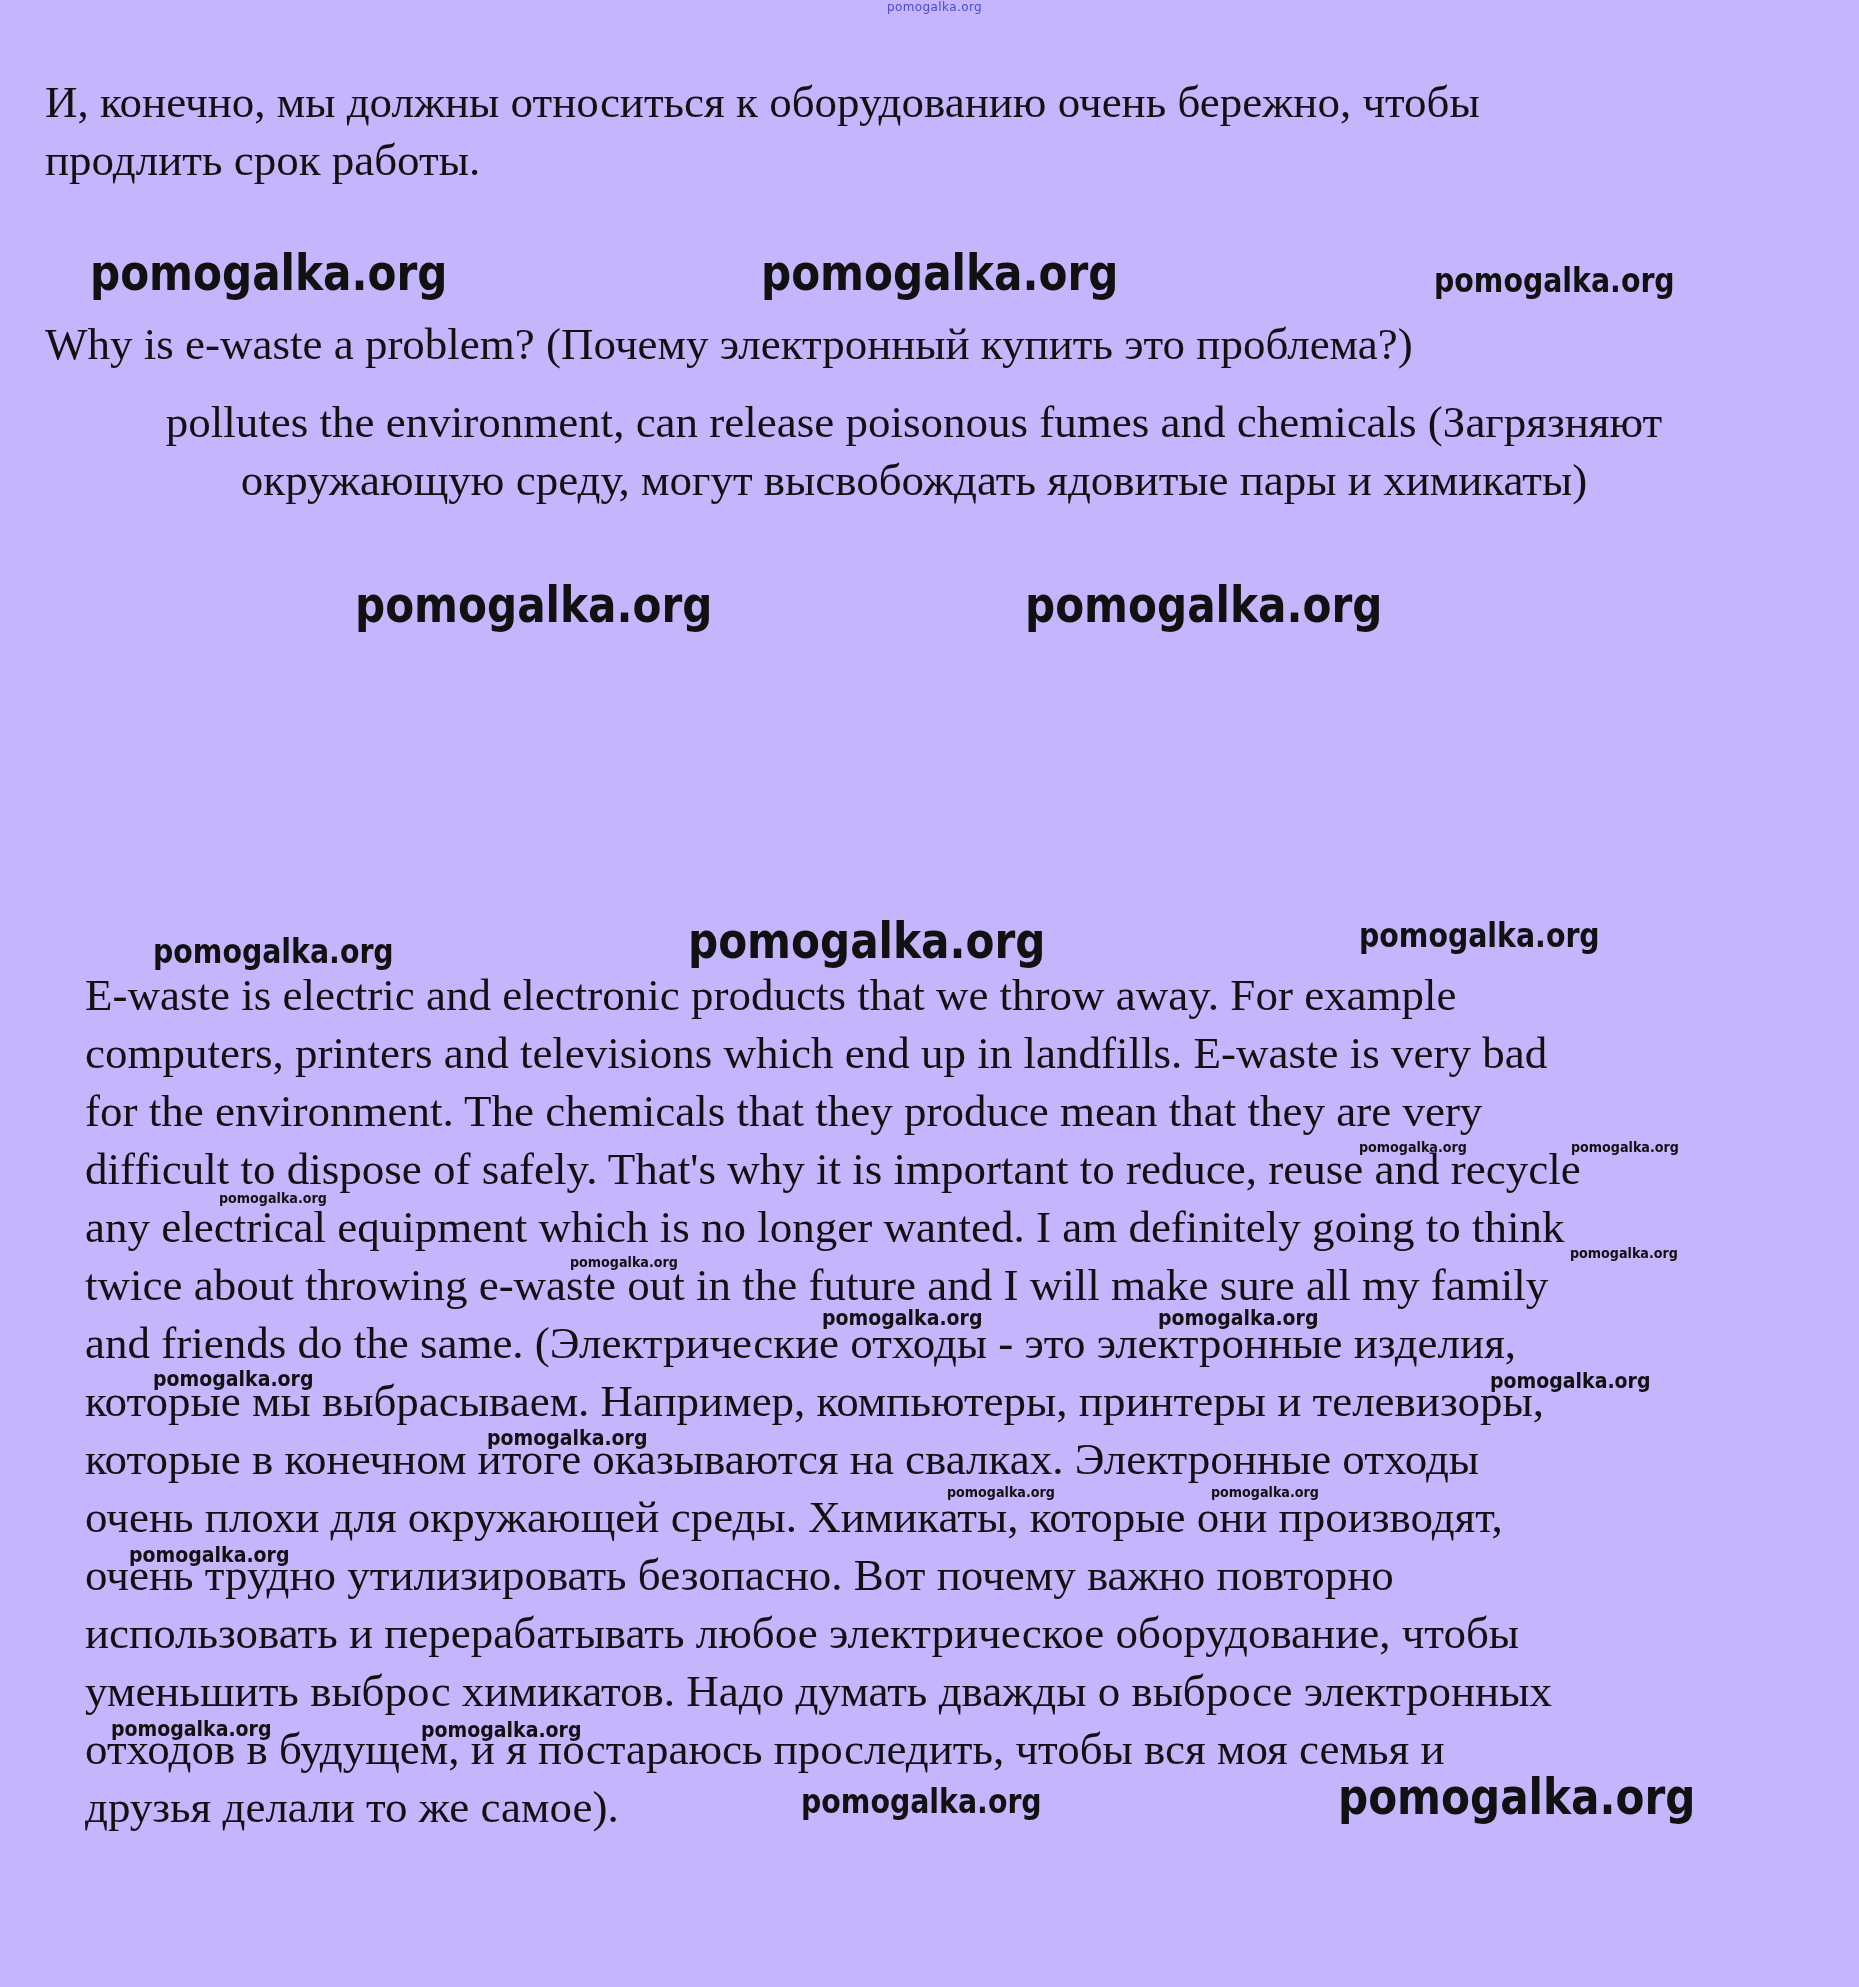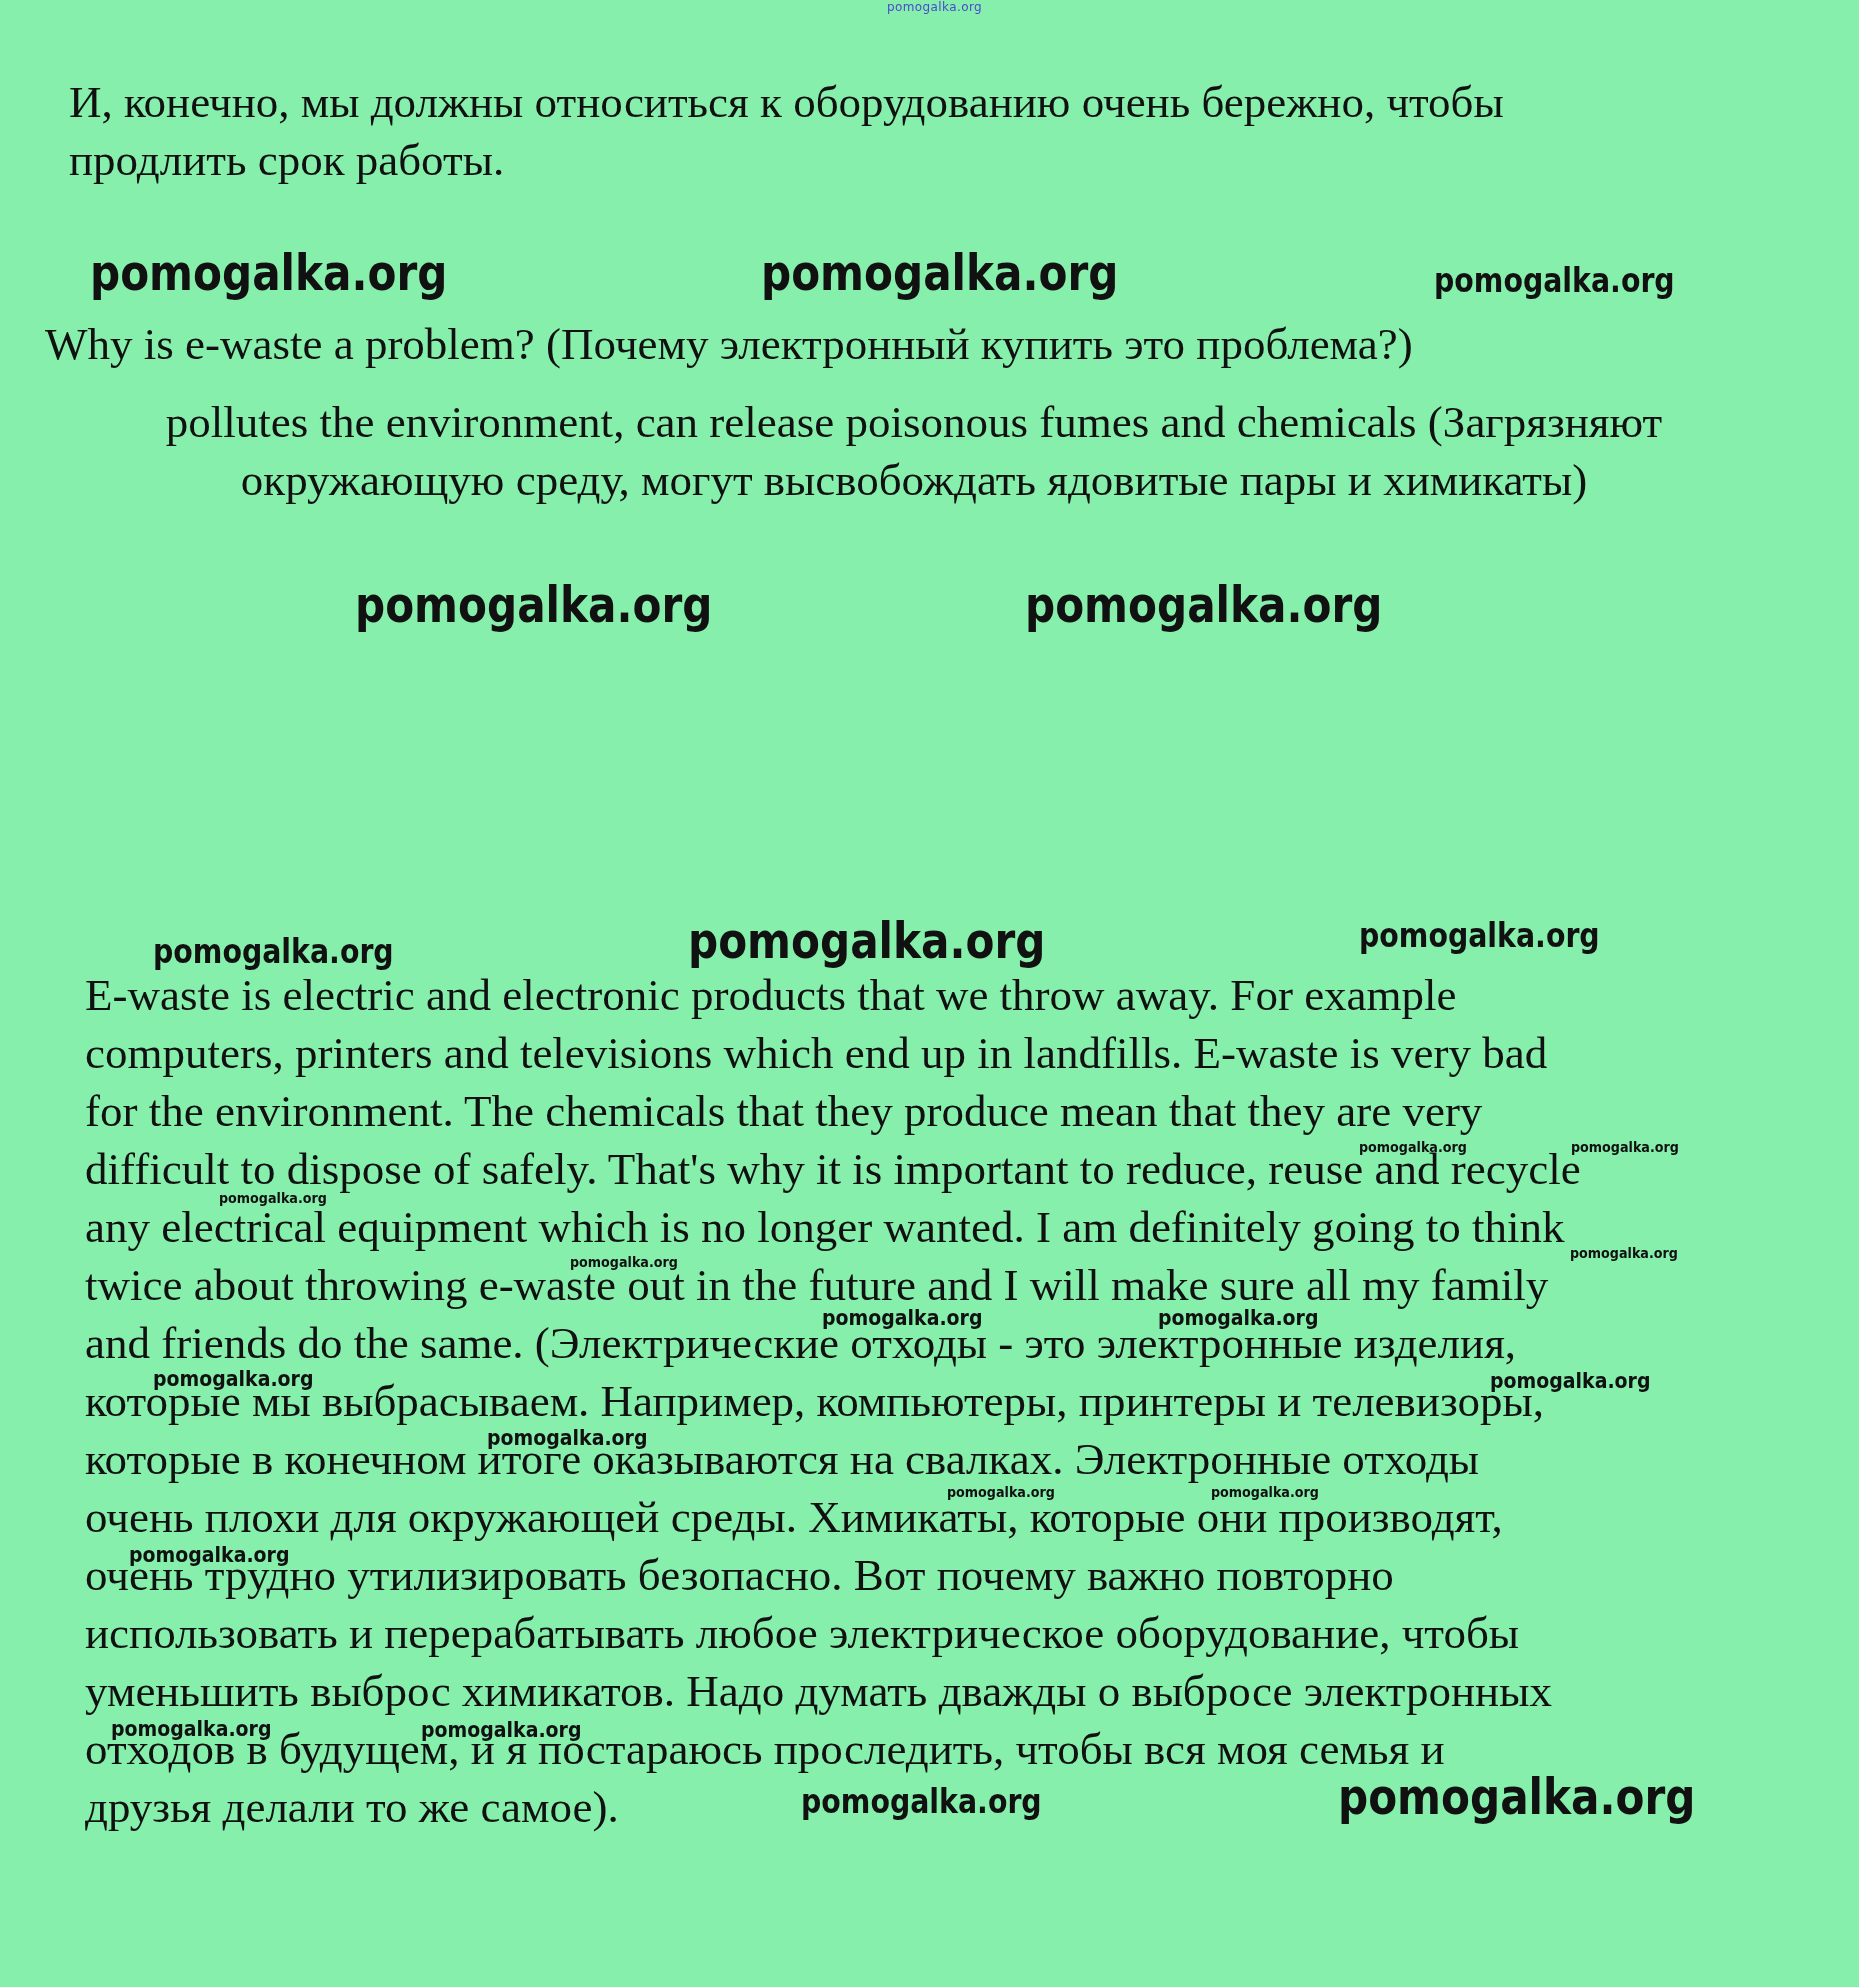"pomogalka.org" .page { background: #86efac -> #c4b5fd }
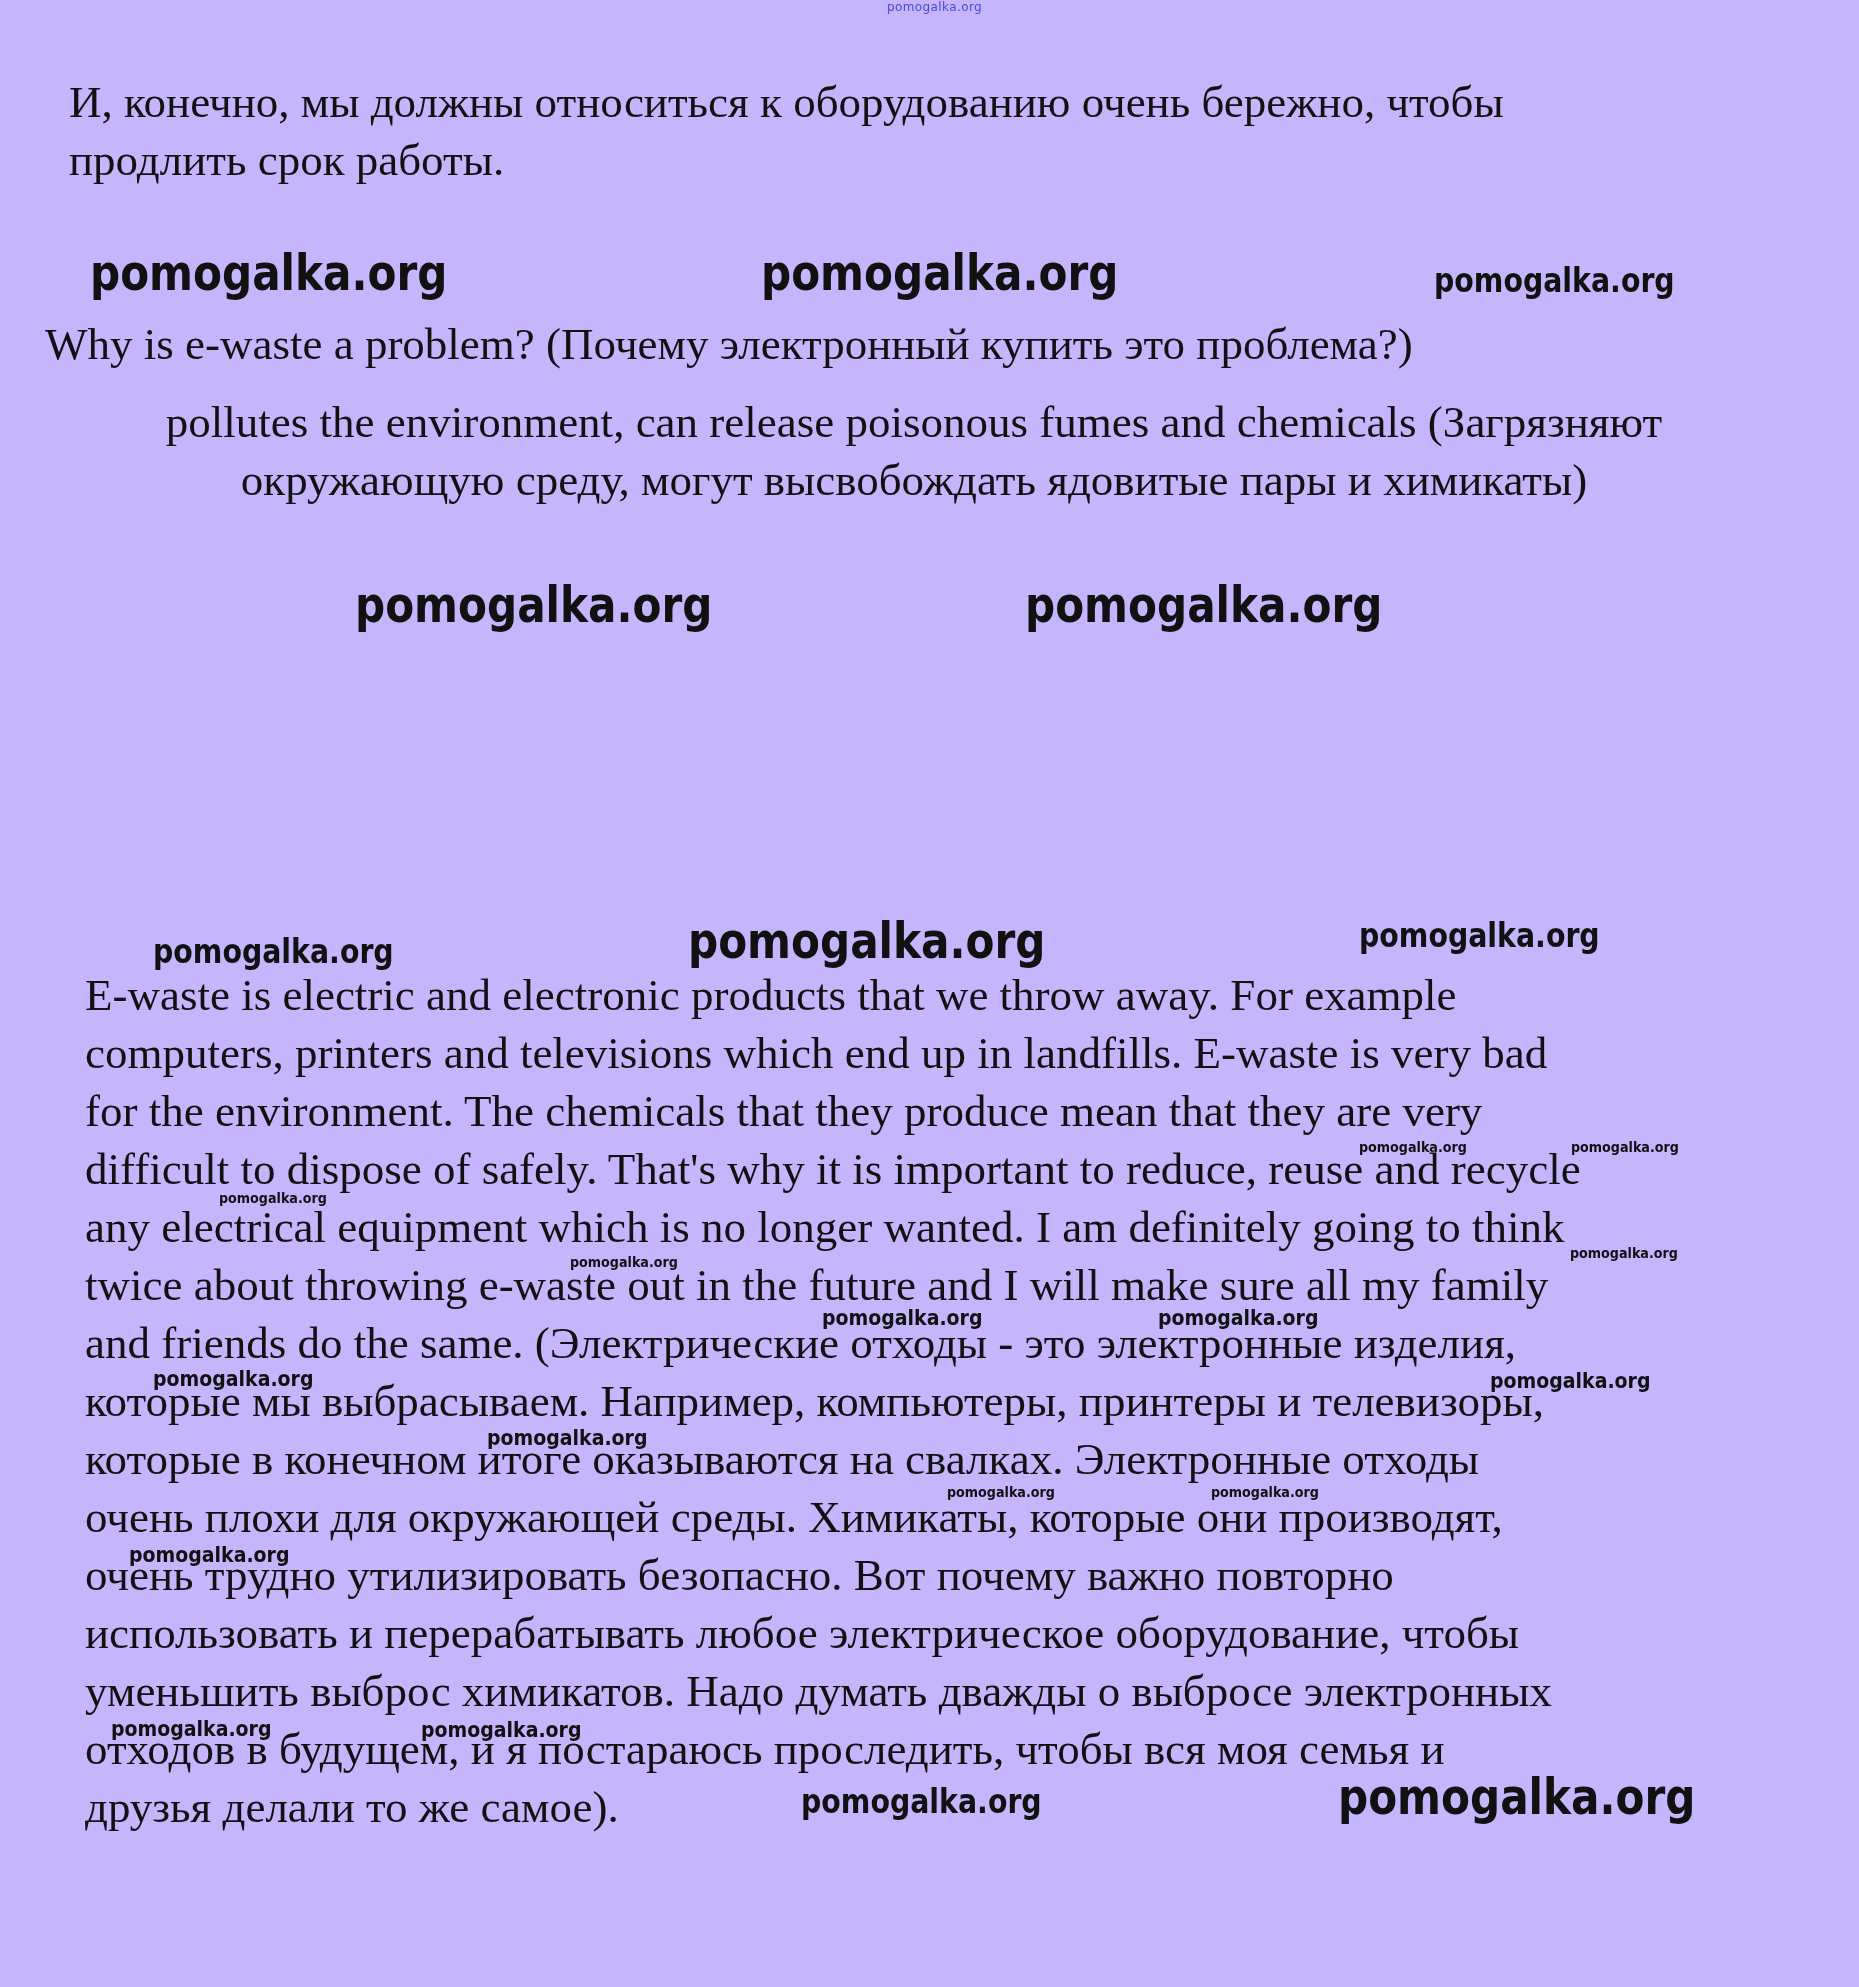"И, конечно, мы должны относиться" p.para { margin-left: 24px -> none }
